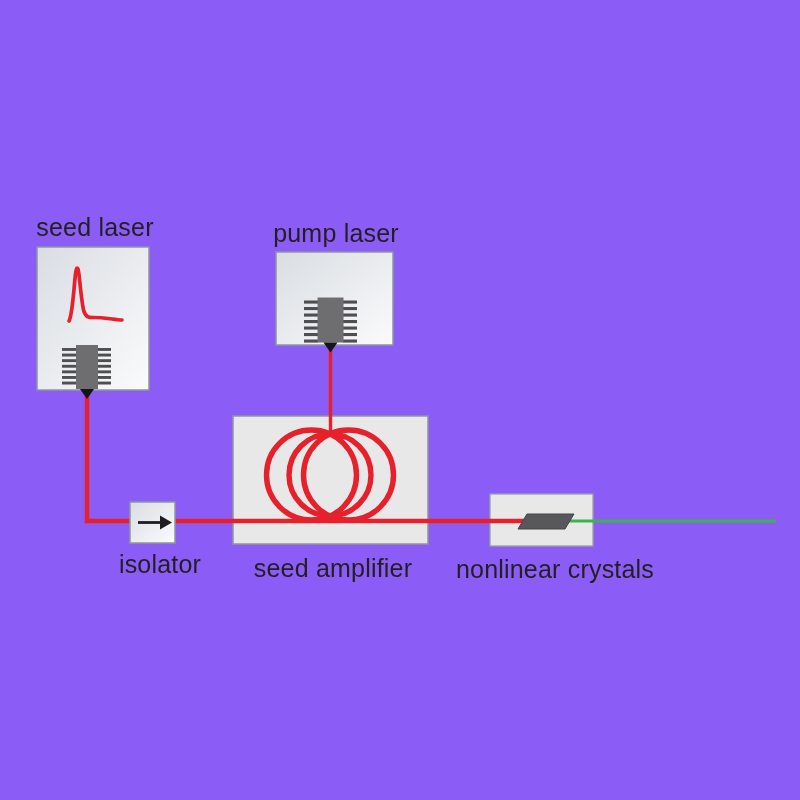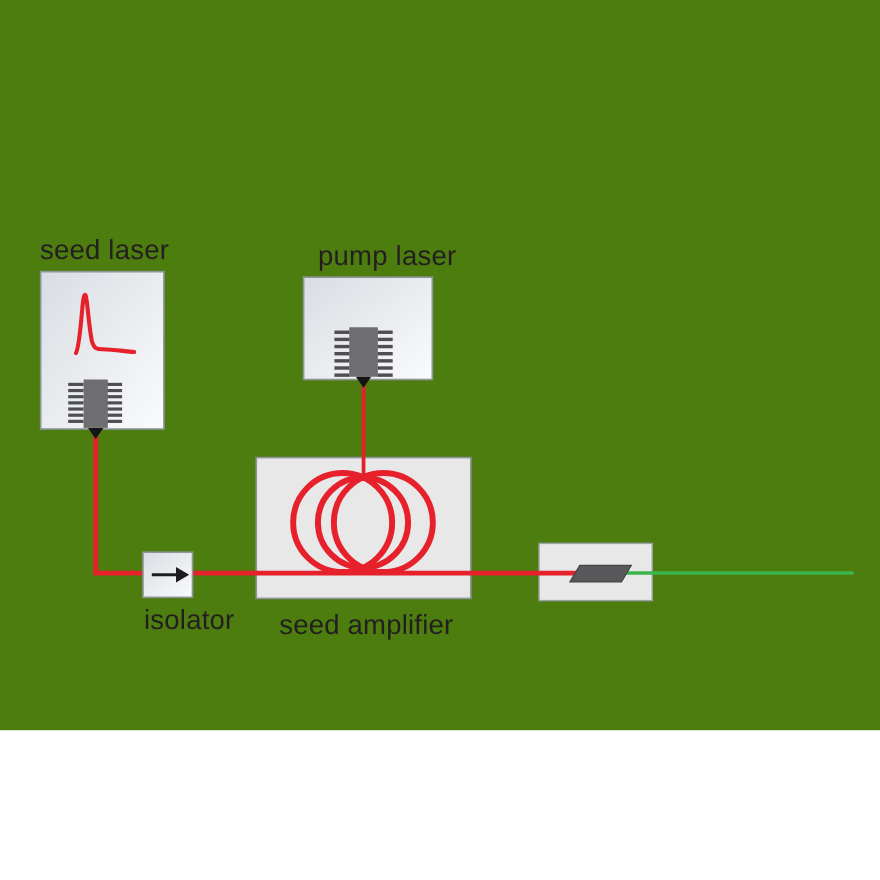"seed laser" .stage { background: #4d7c0f -> #8b5cf6; height: 664px -> 800px }
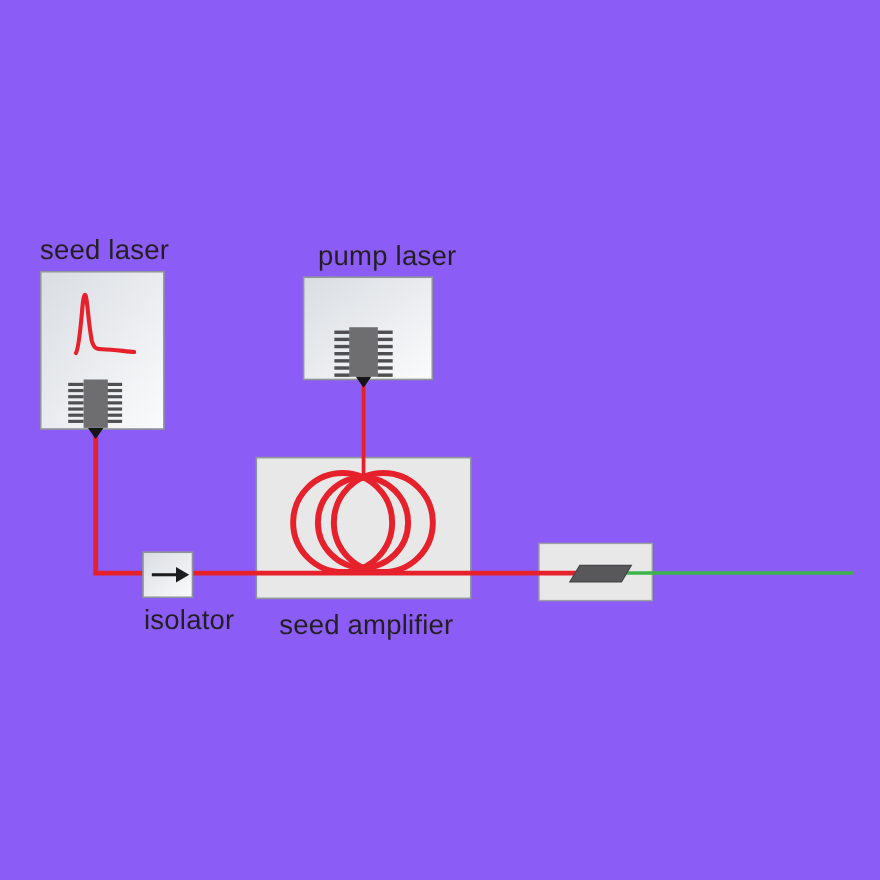"pump laser" div.lbl { margin-left: 16px -> none }
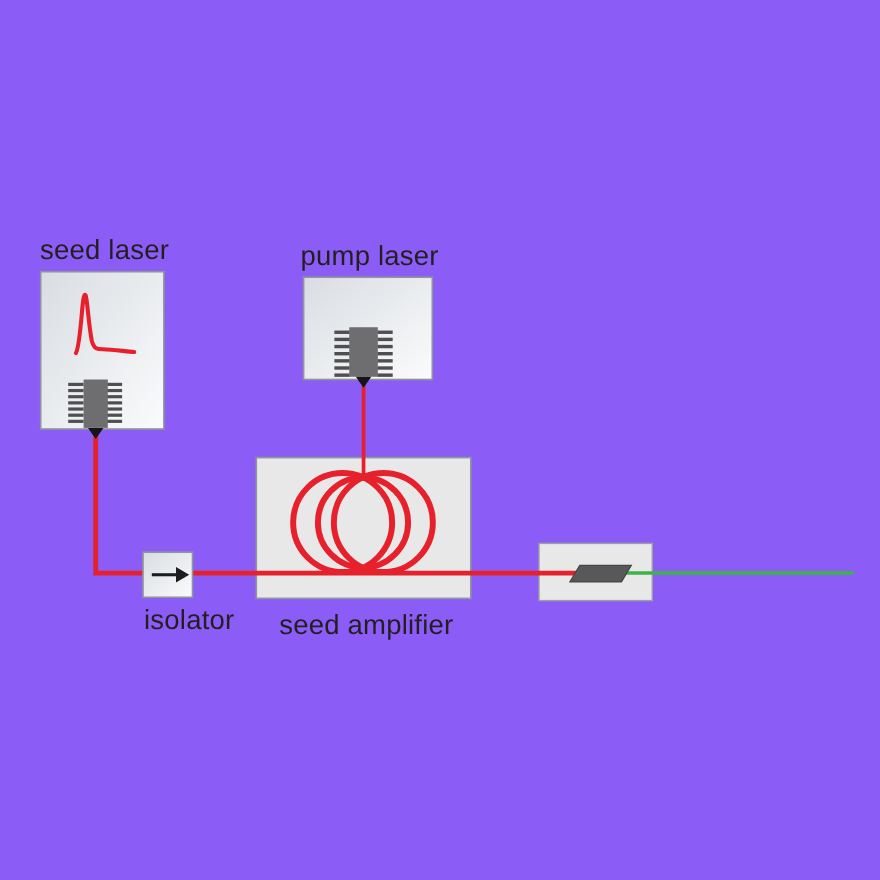"isolator" div.lbl { left: 172px -> 160px }
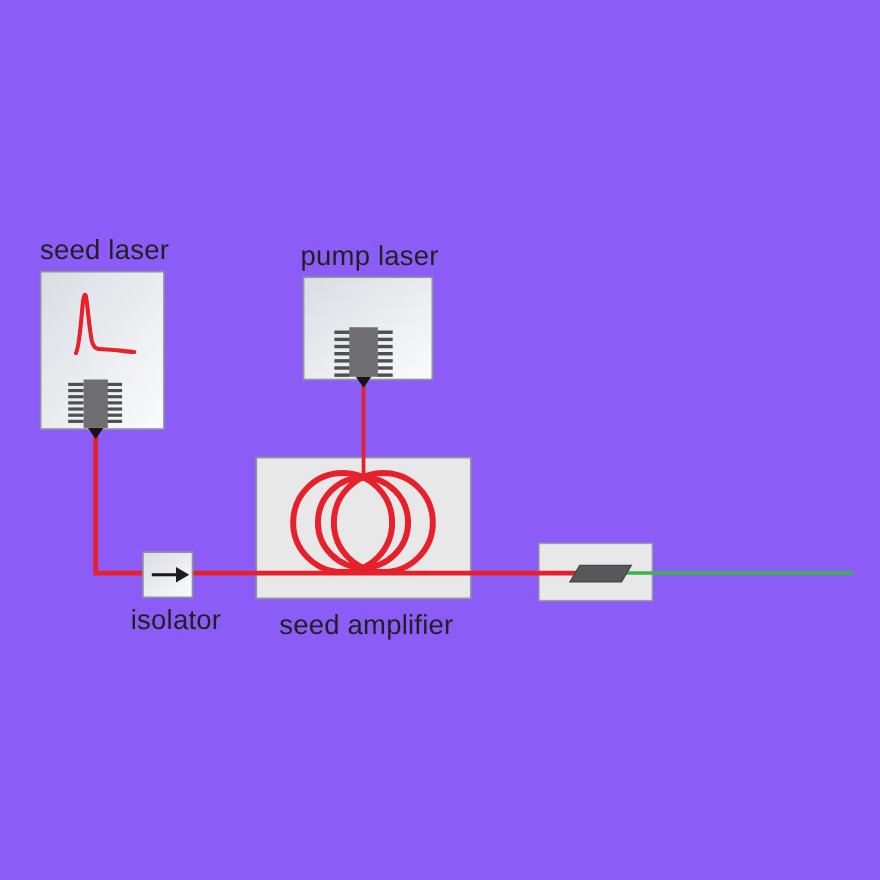"nonlinear crystals" div.lbl { html: none -> <div>nonlinear crystals</div> }
